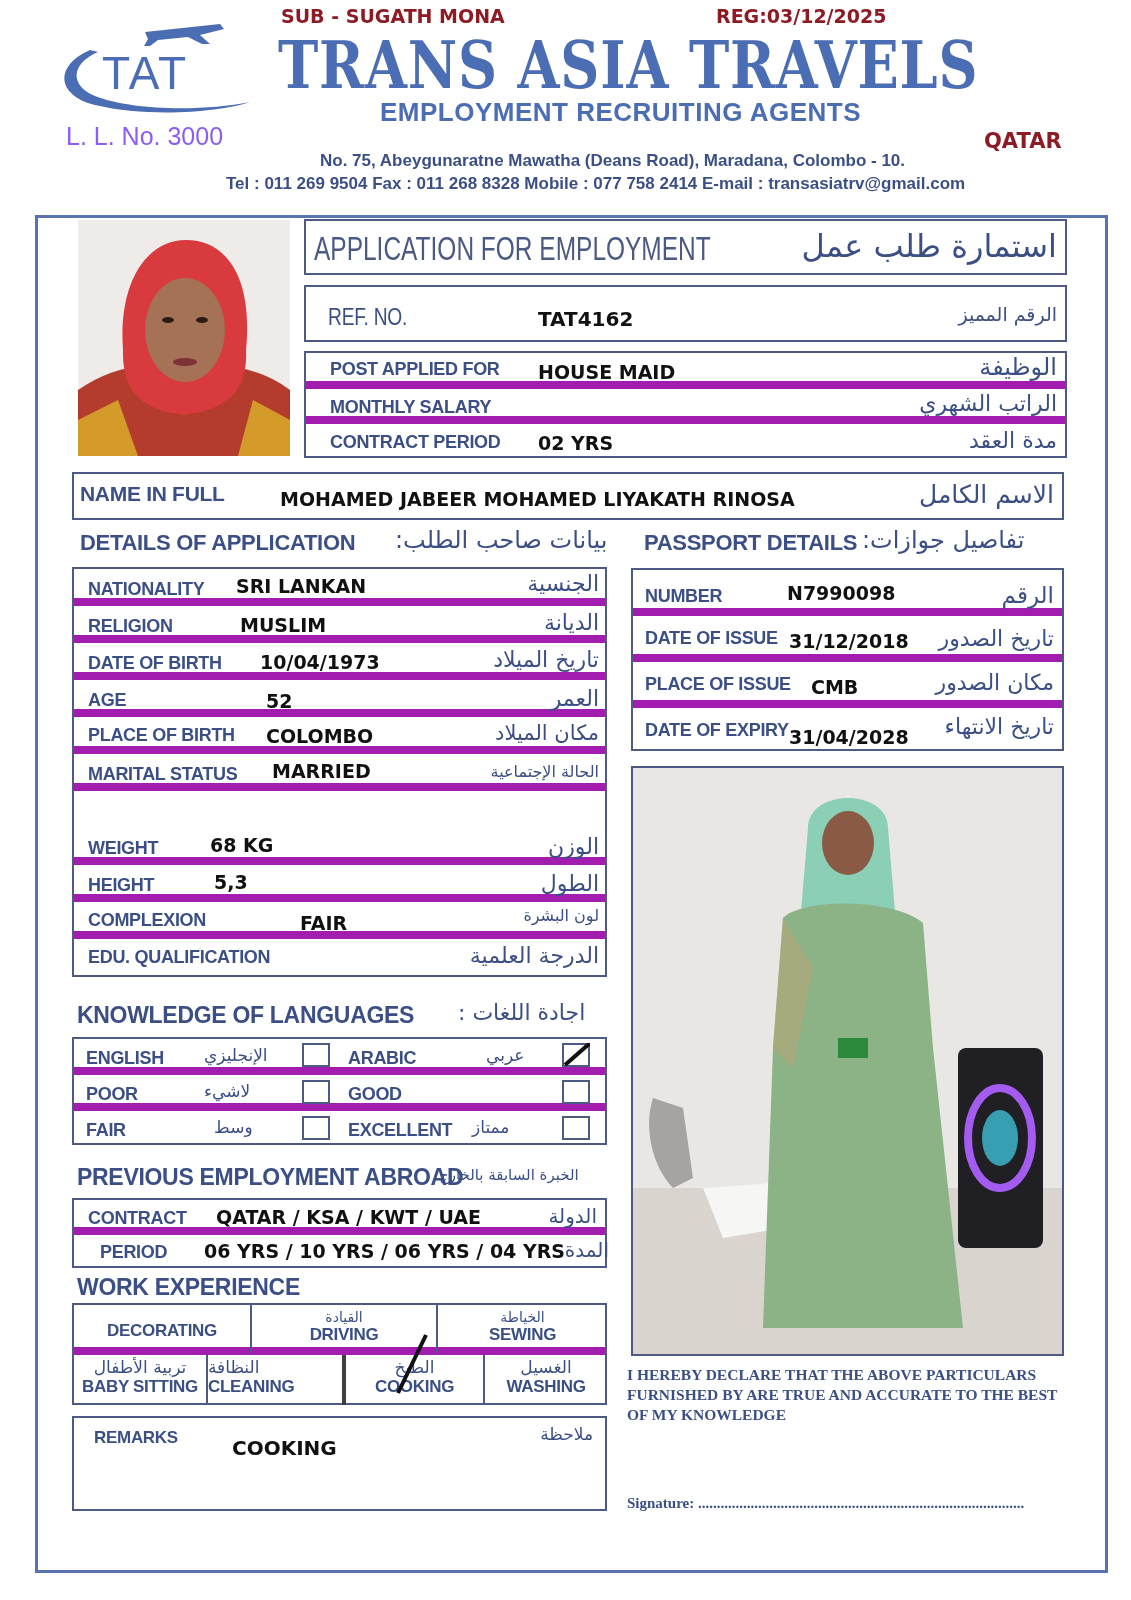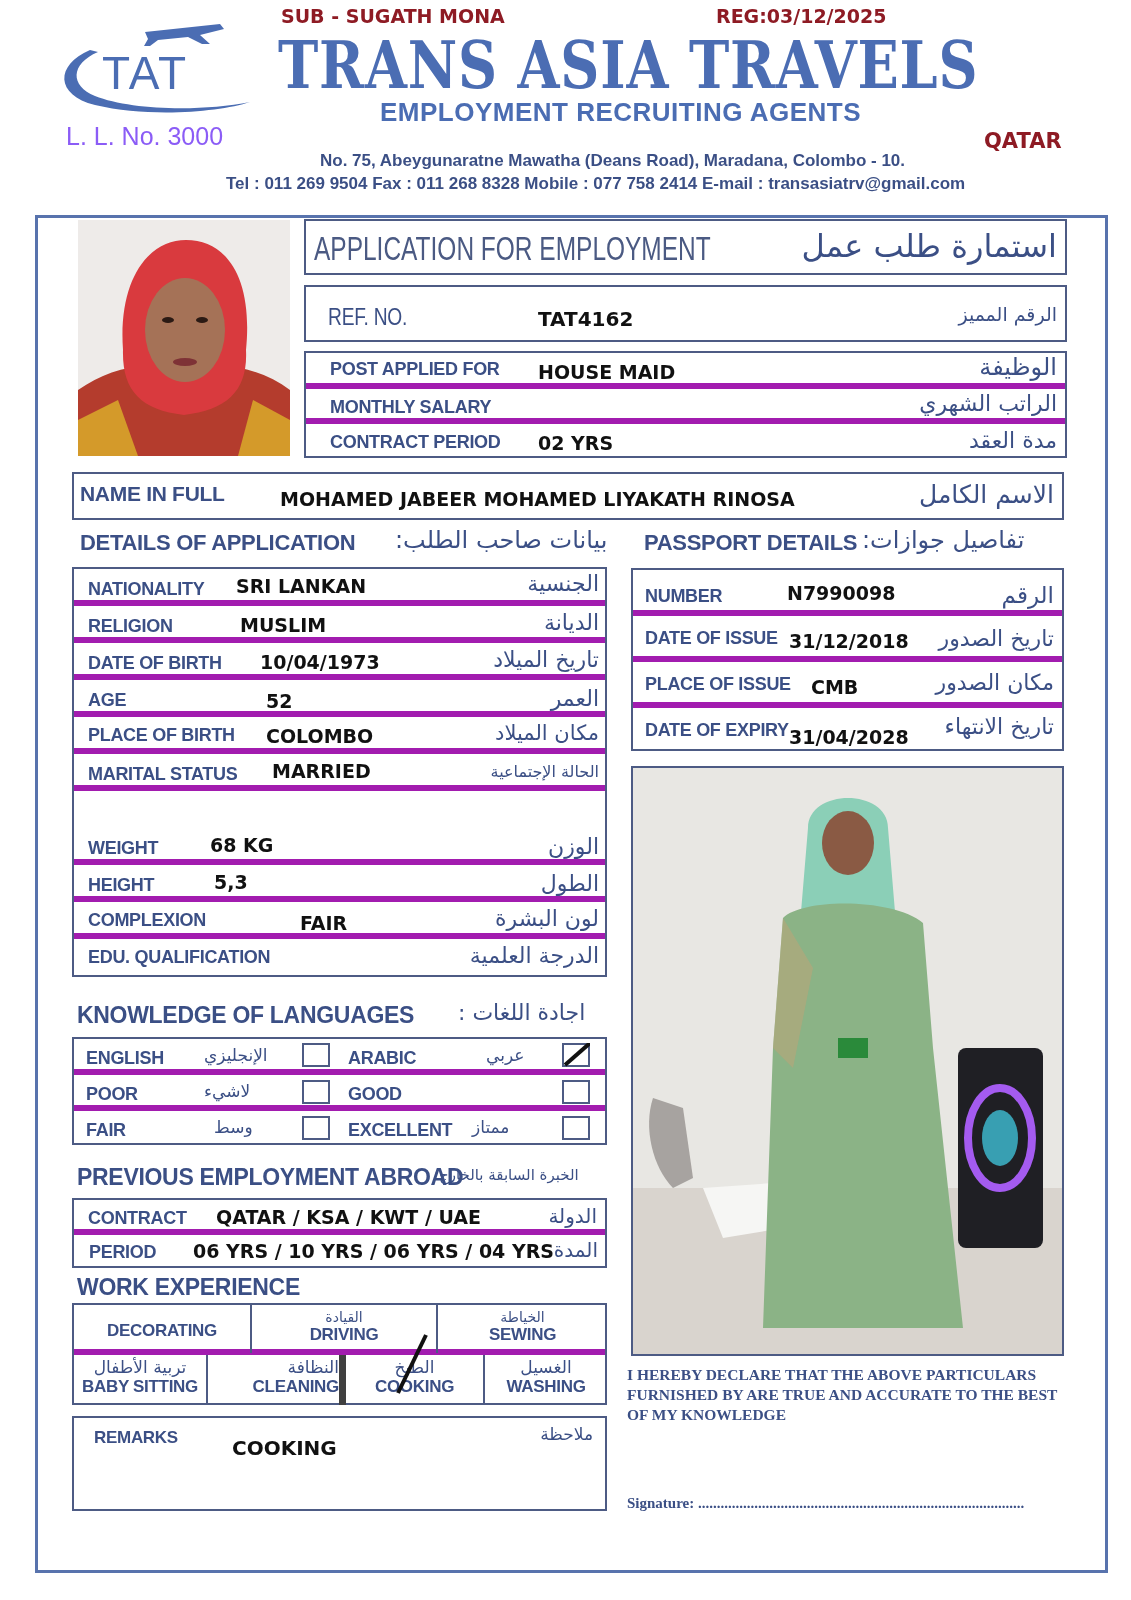"POST APPLIED FOR" .row { border-bottom: 6px solid #a21caf -> 8px solid #a21caf }
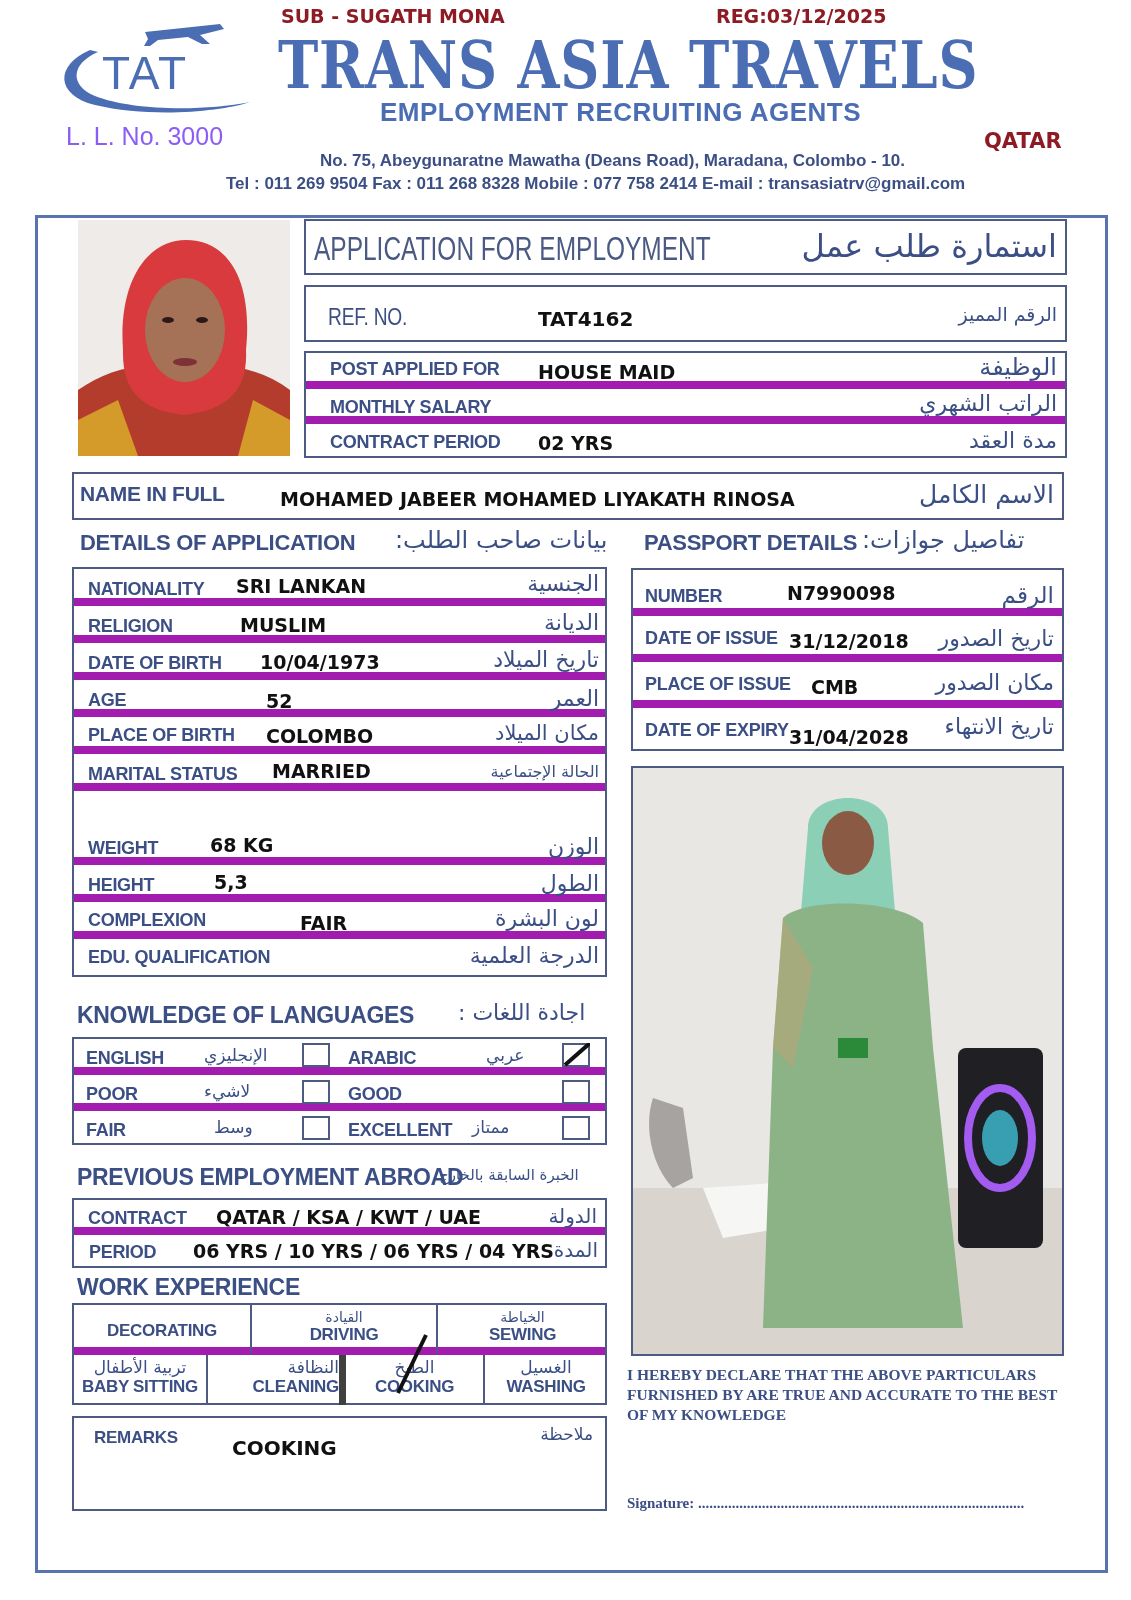"لون البشرة" span.abs { font-size: 22px -> 16px }
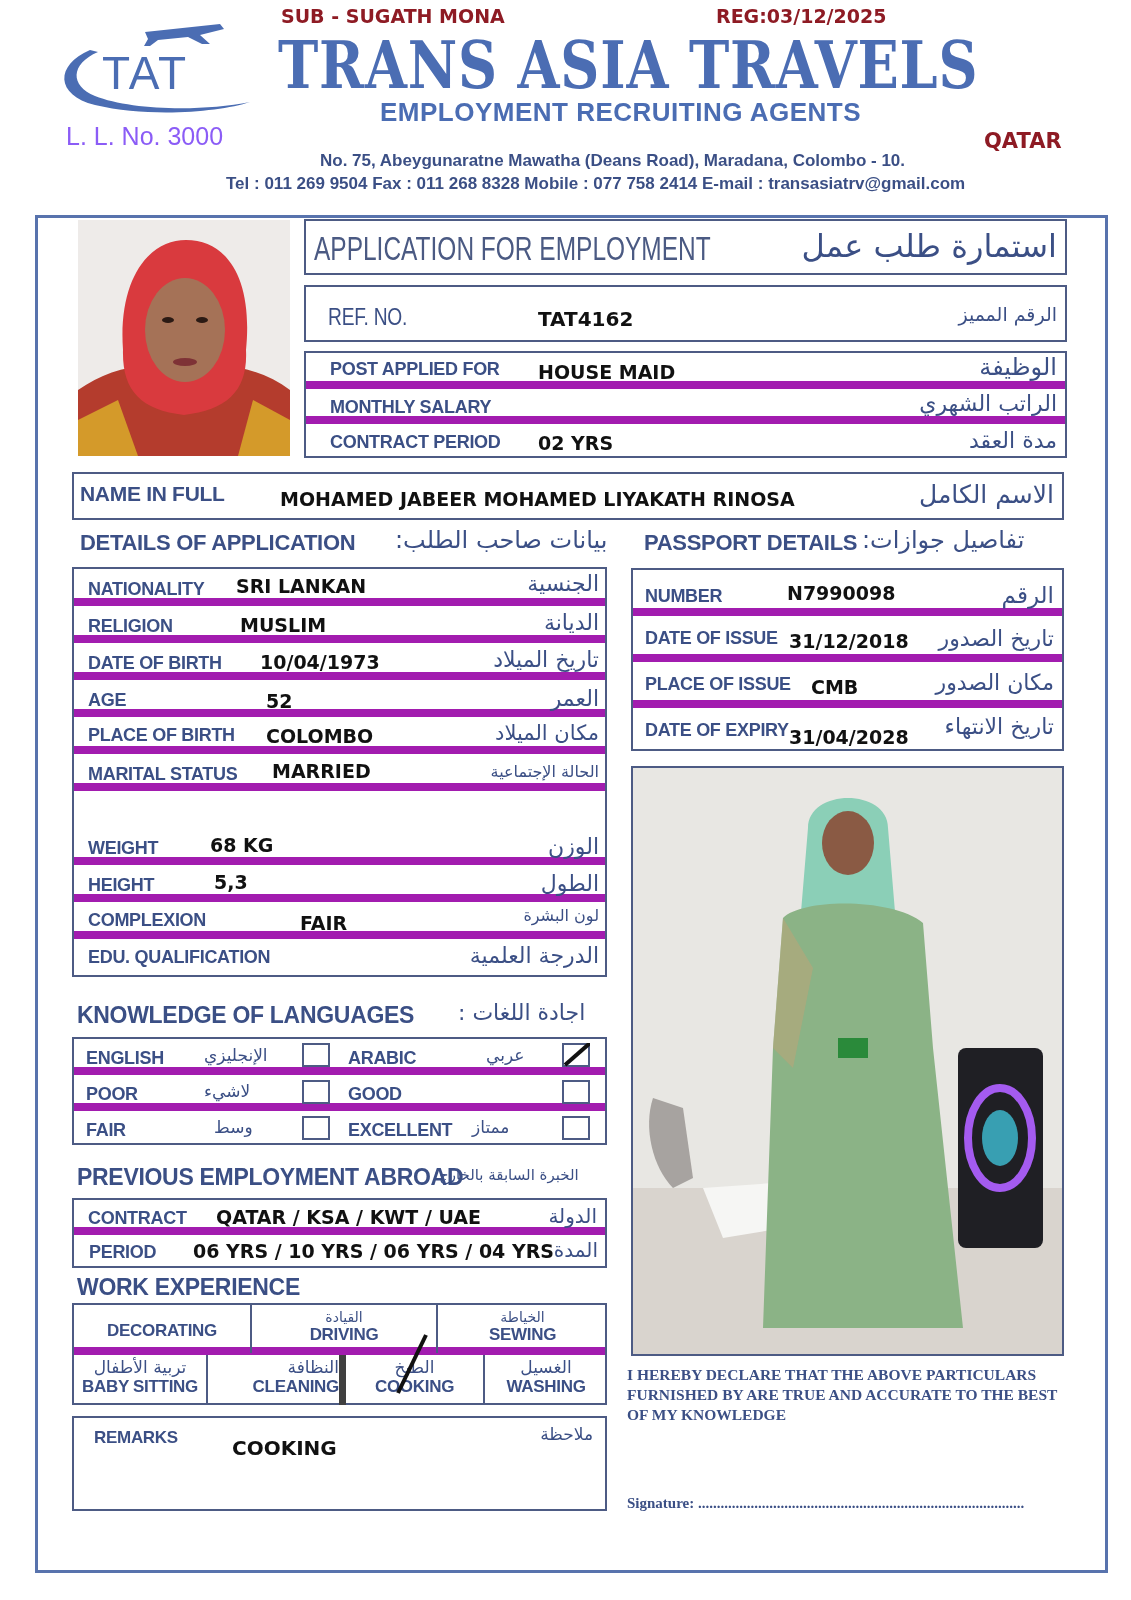"PERIOD" div.abs { left: 1px -> 12px }
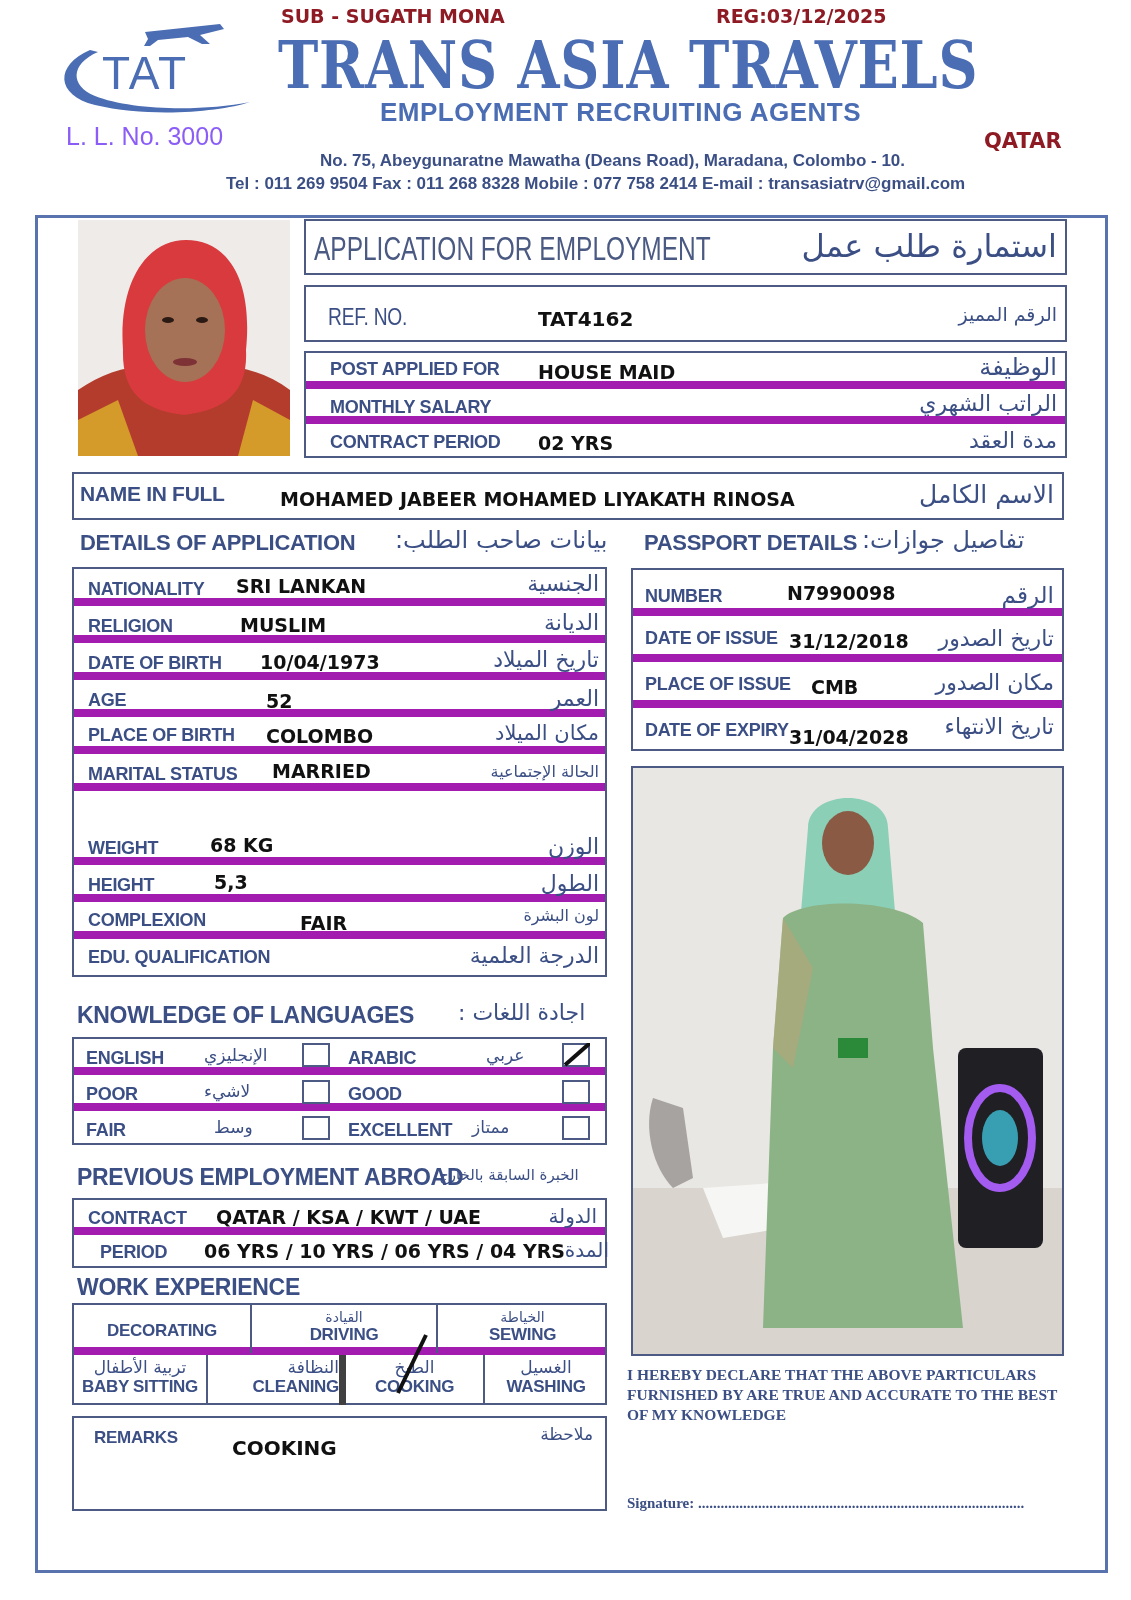"النظافة" div.abs { border-right: 7px solid #404040 -> 4px solid #404040; text-align: right -> left }
